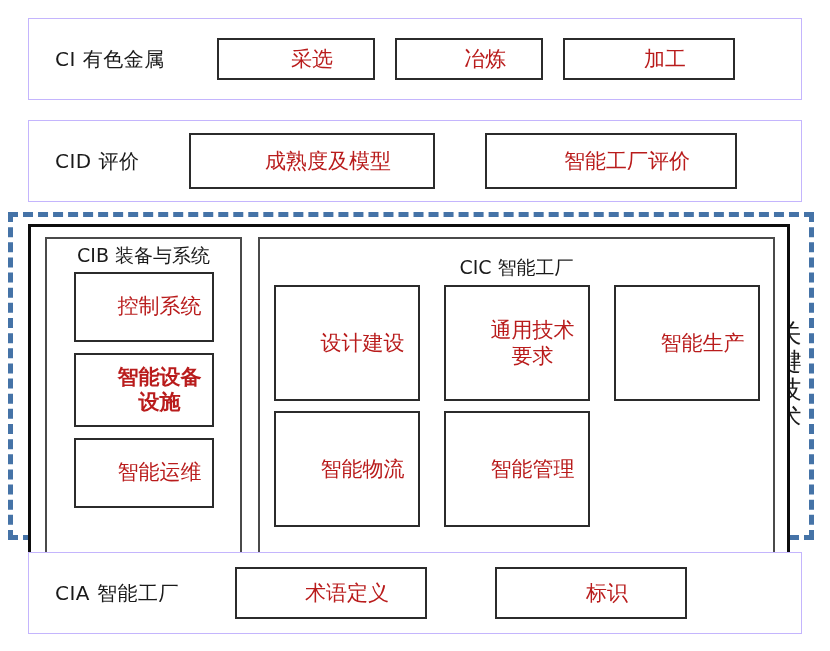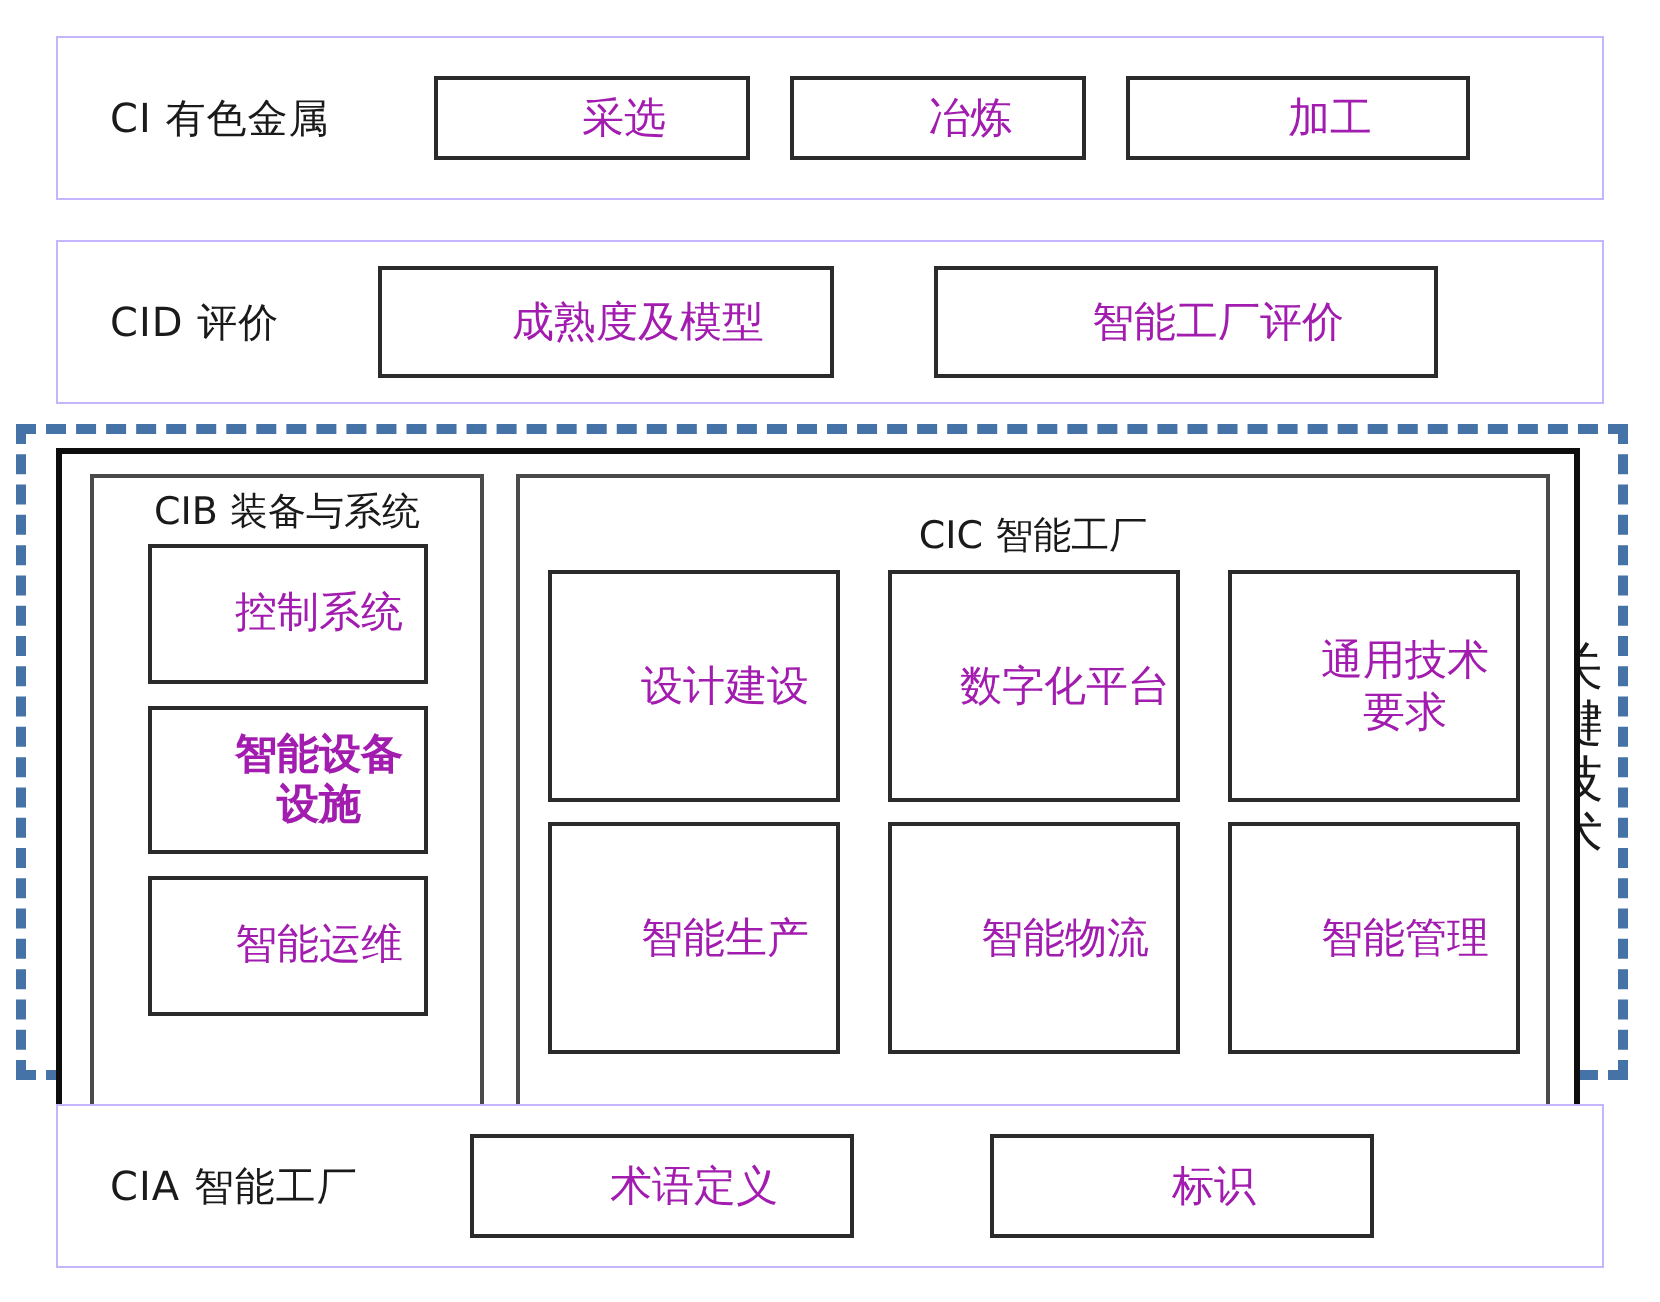"采选" .chip { color: #a21caf -> #b91c1c }
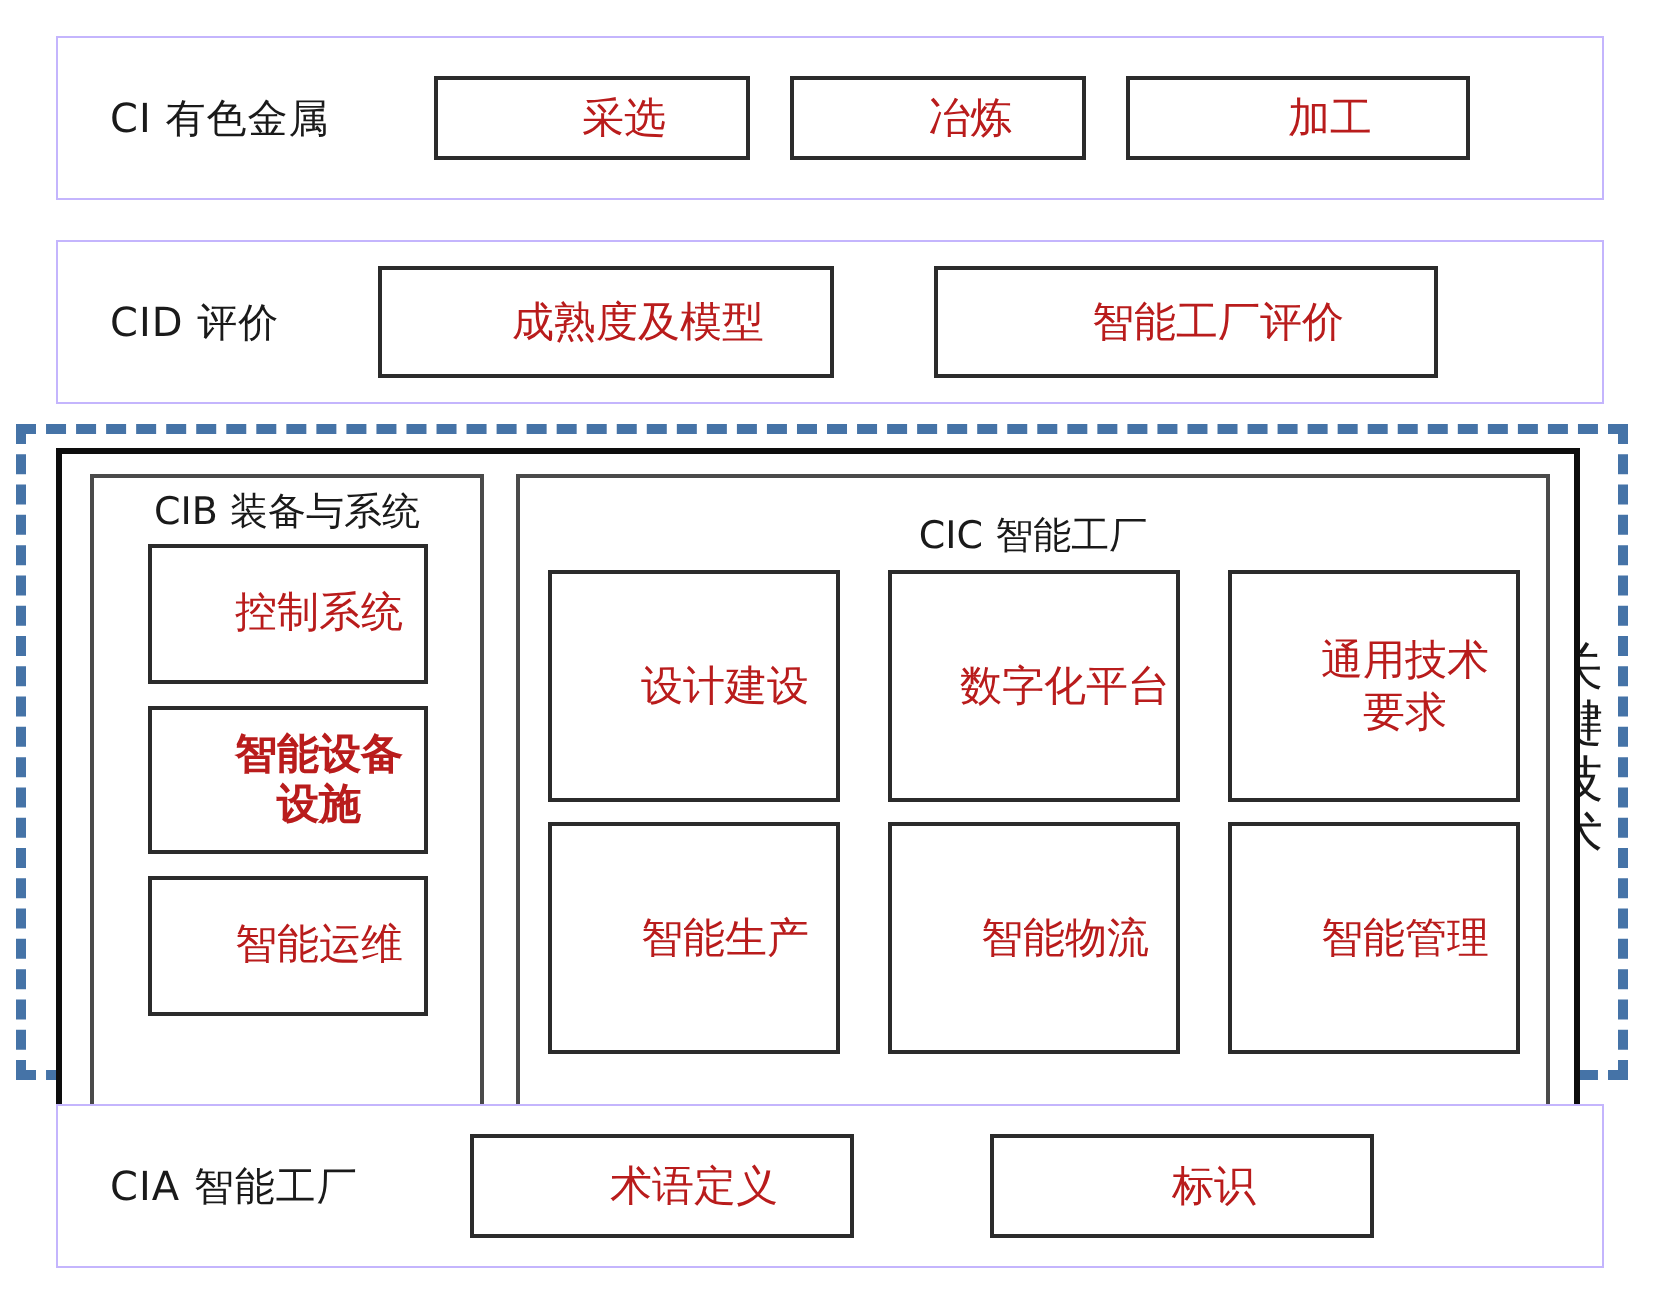"成熟度及模型" #cid-chip-0 { width: 228px -> 246px }
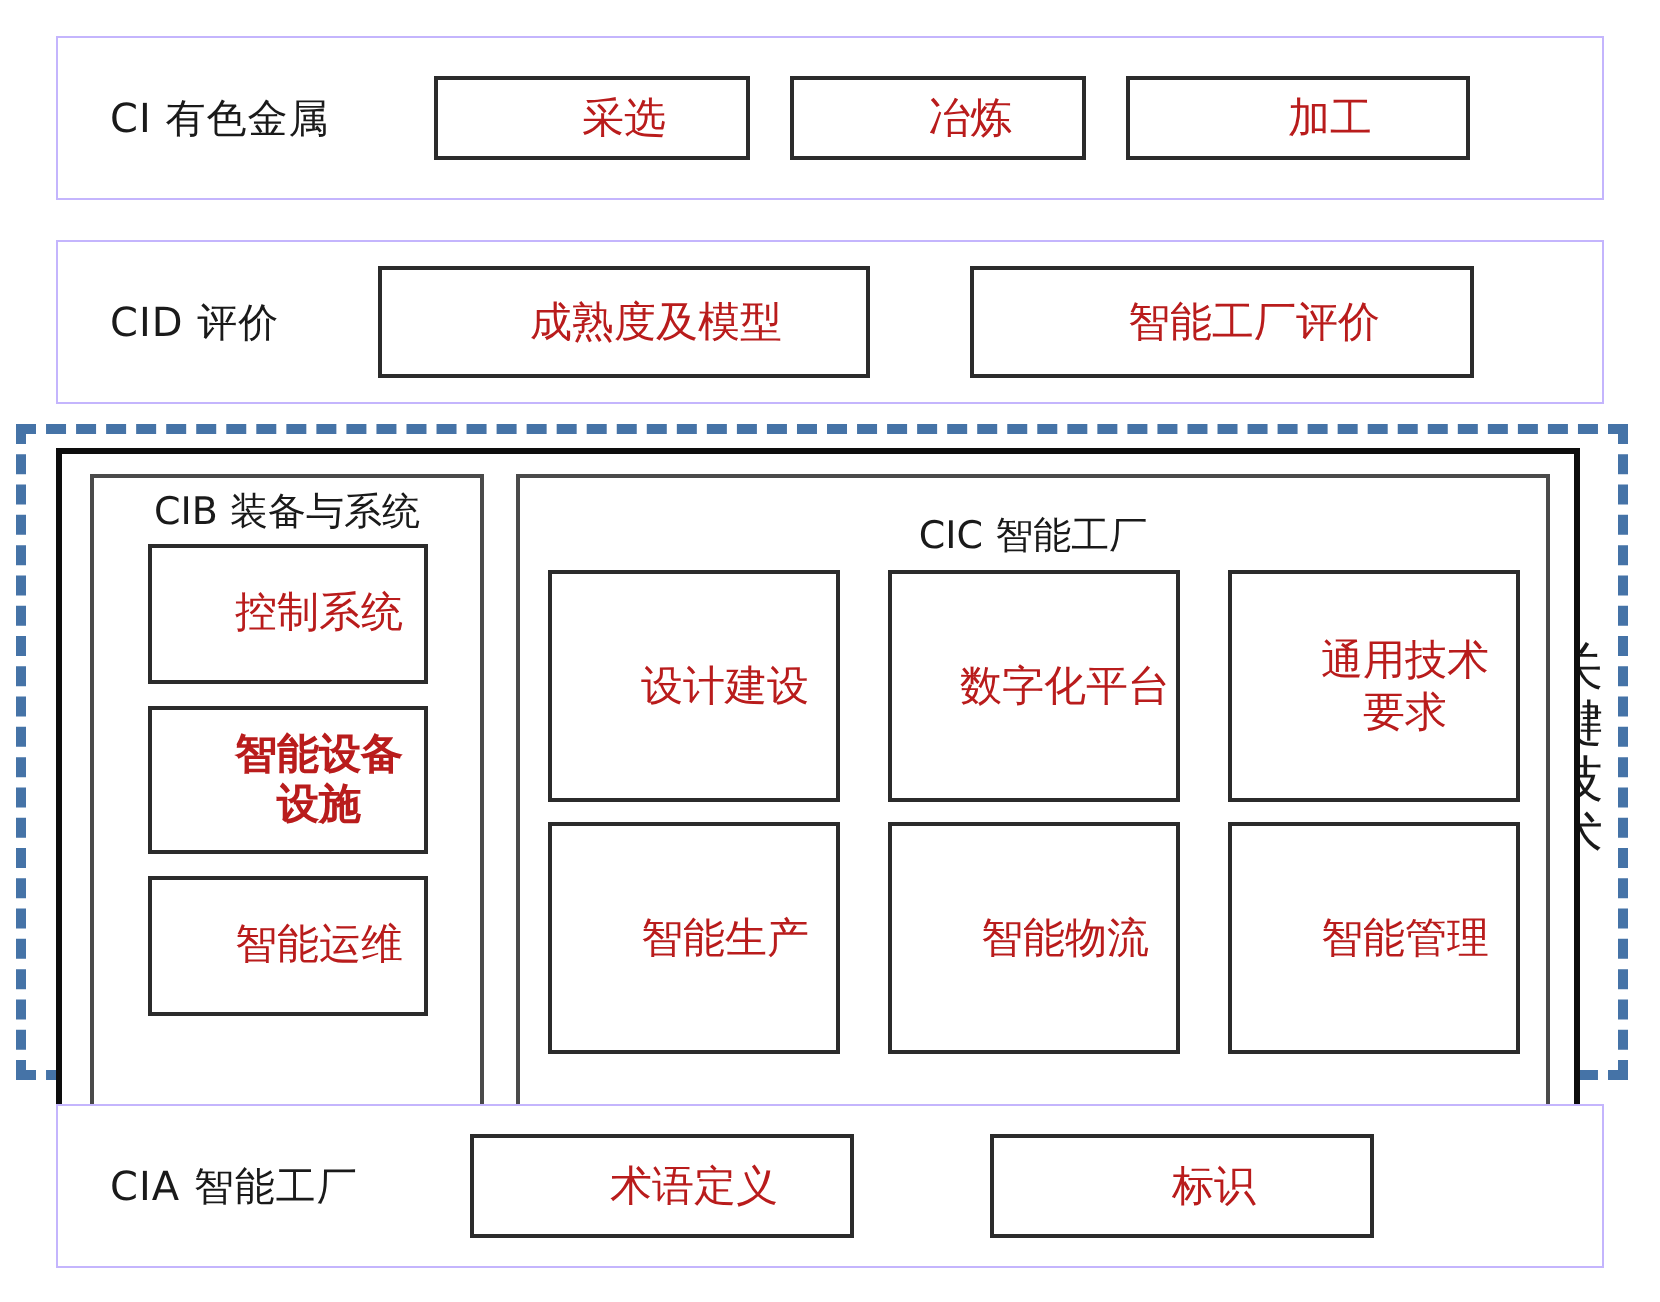"数字化平台" div.chip { html: <div>数字化平台</div> -> none }
